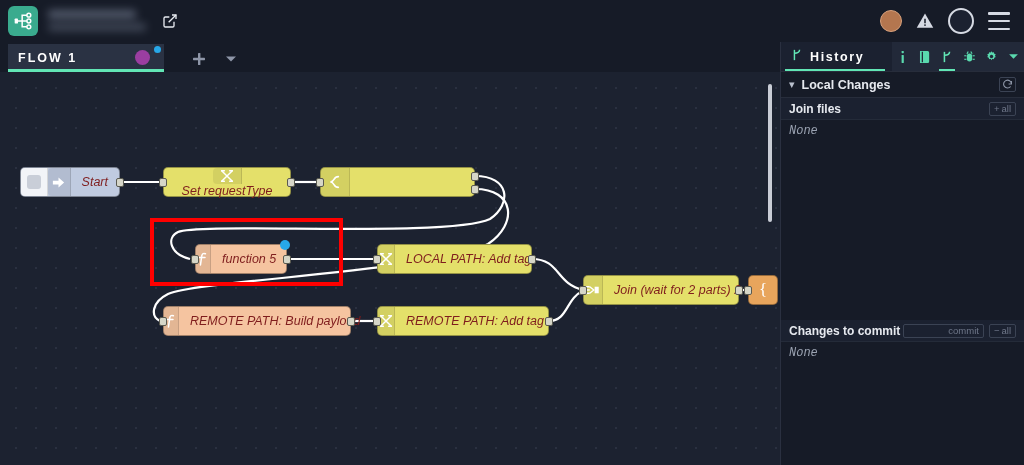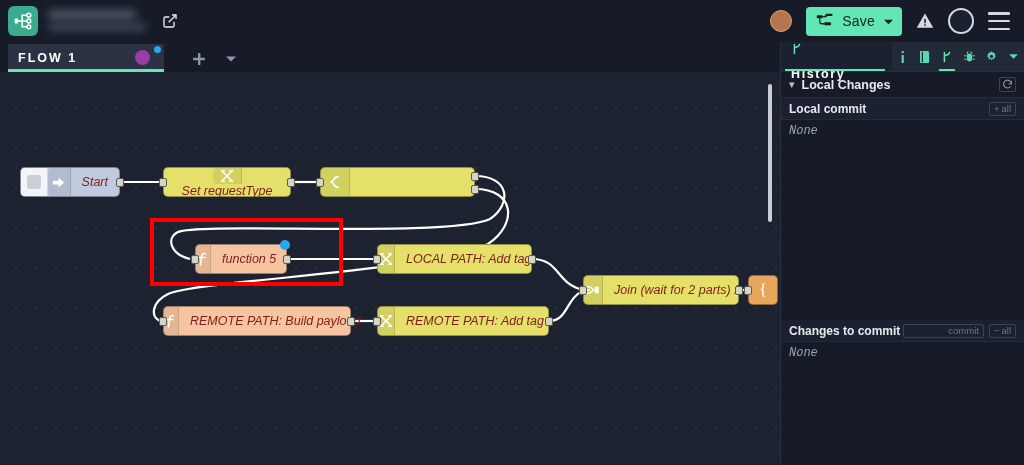"Save" button { html: <button> <span> <svg> <rect></rect> <rect></rect> <rect></rect> <path></path> <path></path> </svg> </span> <span>Save</span> <span> <svg> <path></path> </svg> </span> </button> -> none }
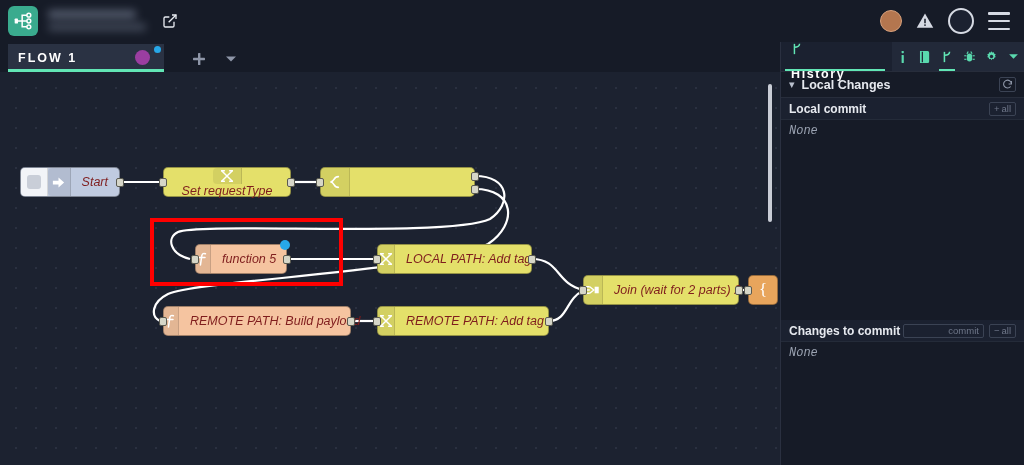"History" #sidebar-title-wrap { align-items: none -> center; flex-direction: column -> none }
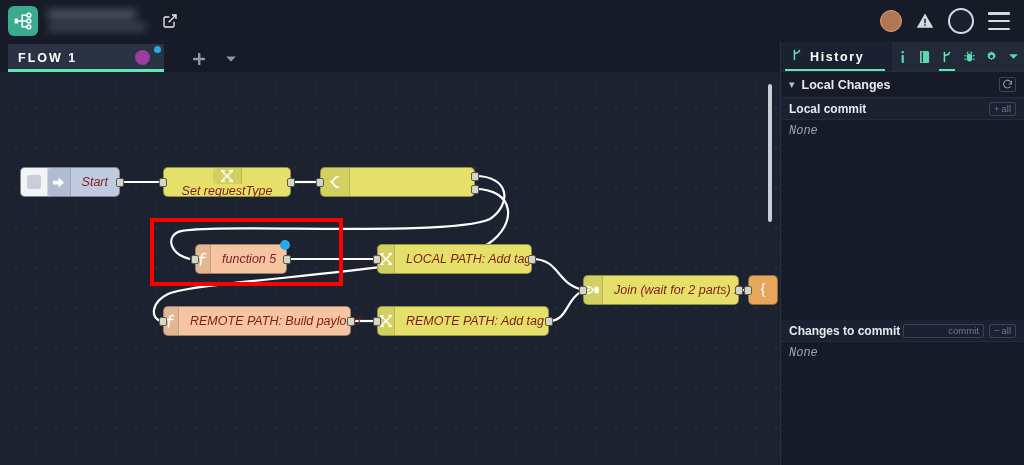"Local commit" span.row-title { text: Local commit -> Join files }
